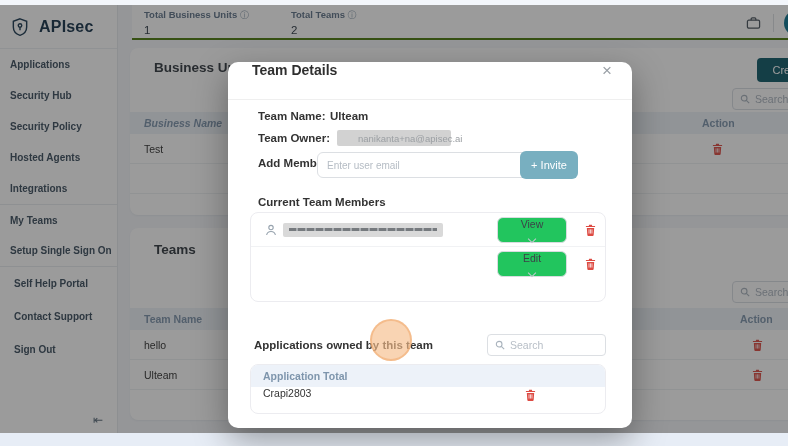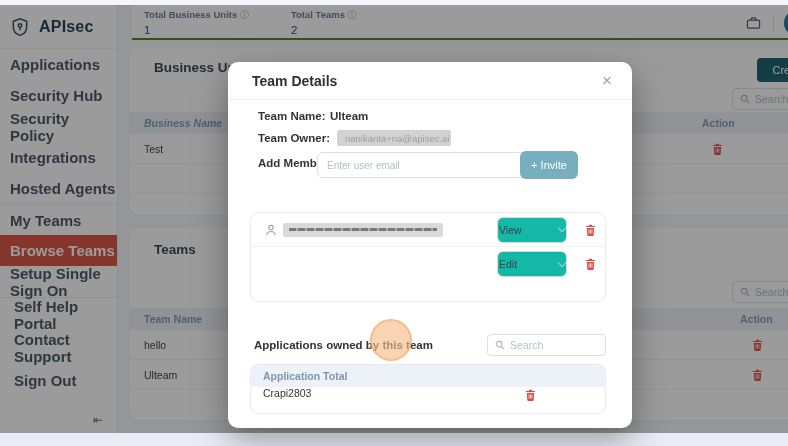"Applications" .nav-item { font-size: 15px -> 10px }
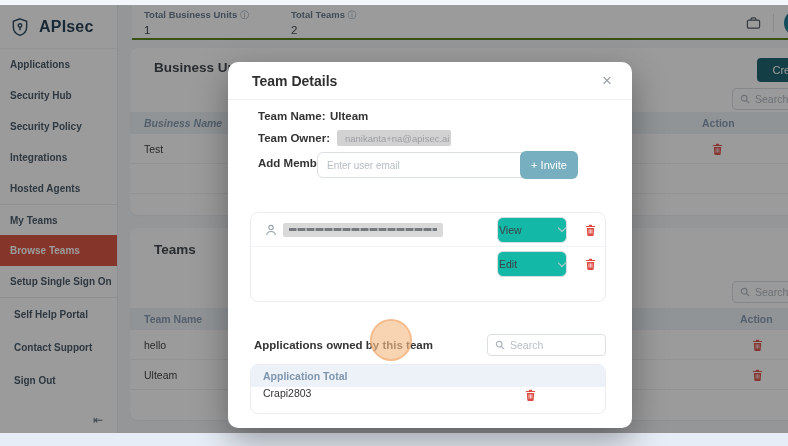"Team Details" .modal-header { align-items: center -> flex-start }
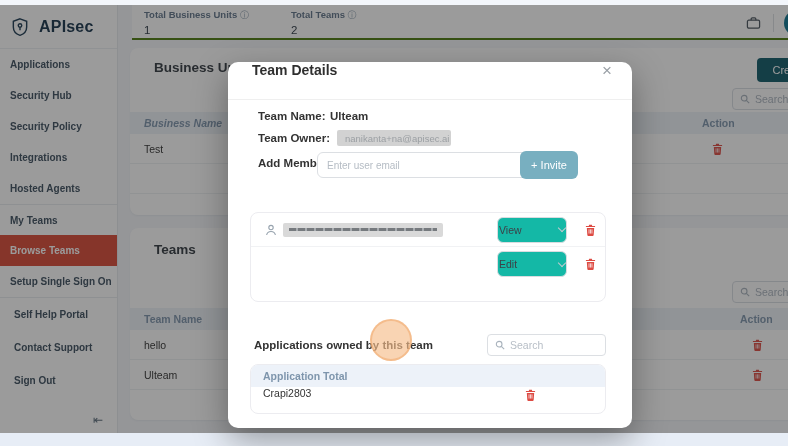"nanikanta+na@apisec.ai" .redact-box { padding: 0 8px -> 0 21px }
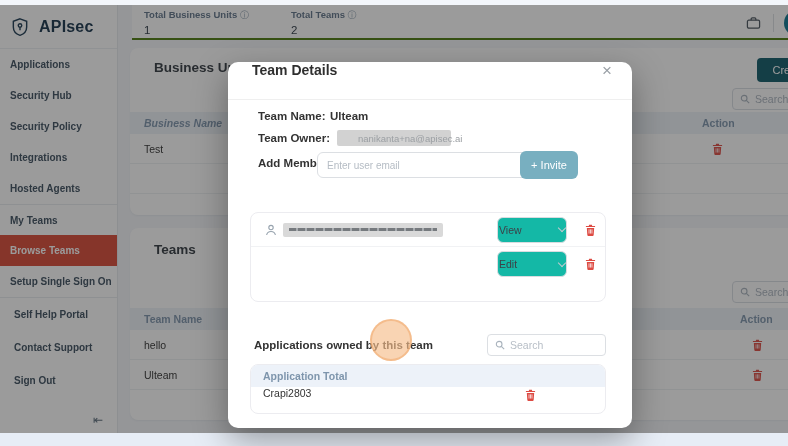"Integrations" div.nav-item { order: before "Hosted Agents" -> after "Hosted Agents" }
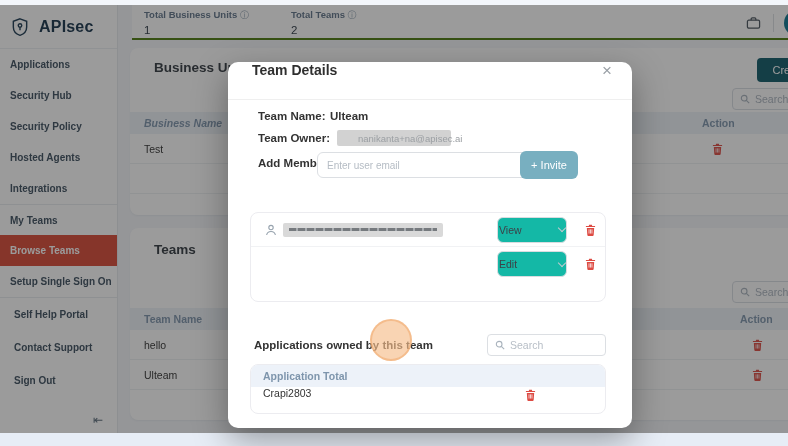"Current Team Members" div.members-title { html: none -> <div>Current Team Members</div> }
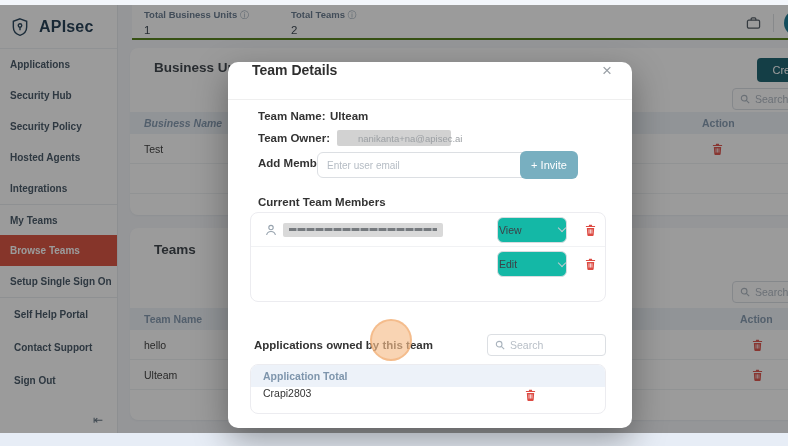"View" .perm-select { background: #14b8a6 -> #22c55e; flex-direction: none -> column; padding: 0 1px -> 0 24px }
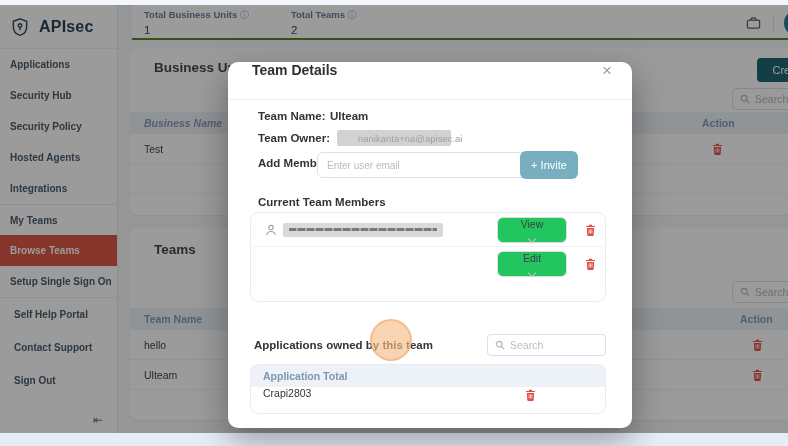"Browse Teams" div.nav-item { html: <div> <span>Browse Teams</span> </div> -> none }
